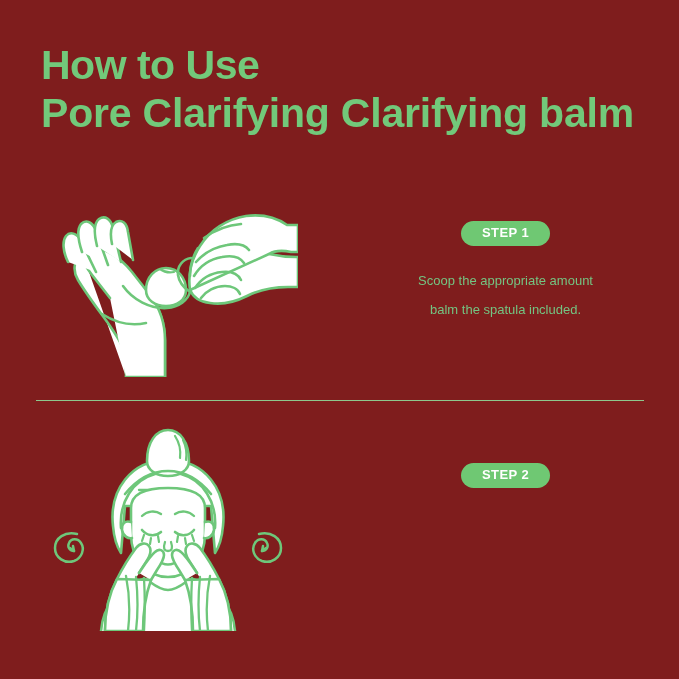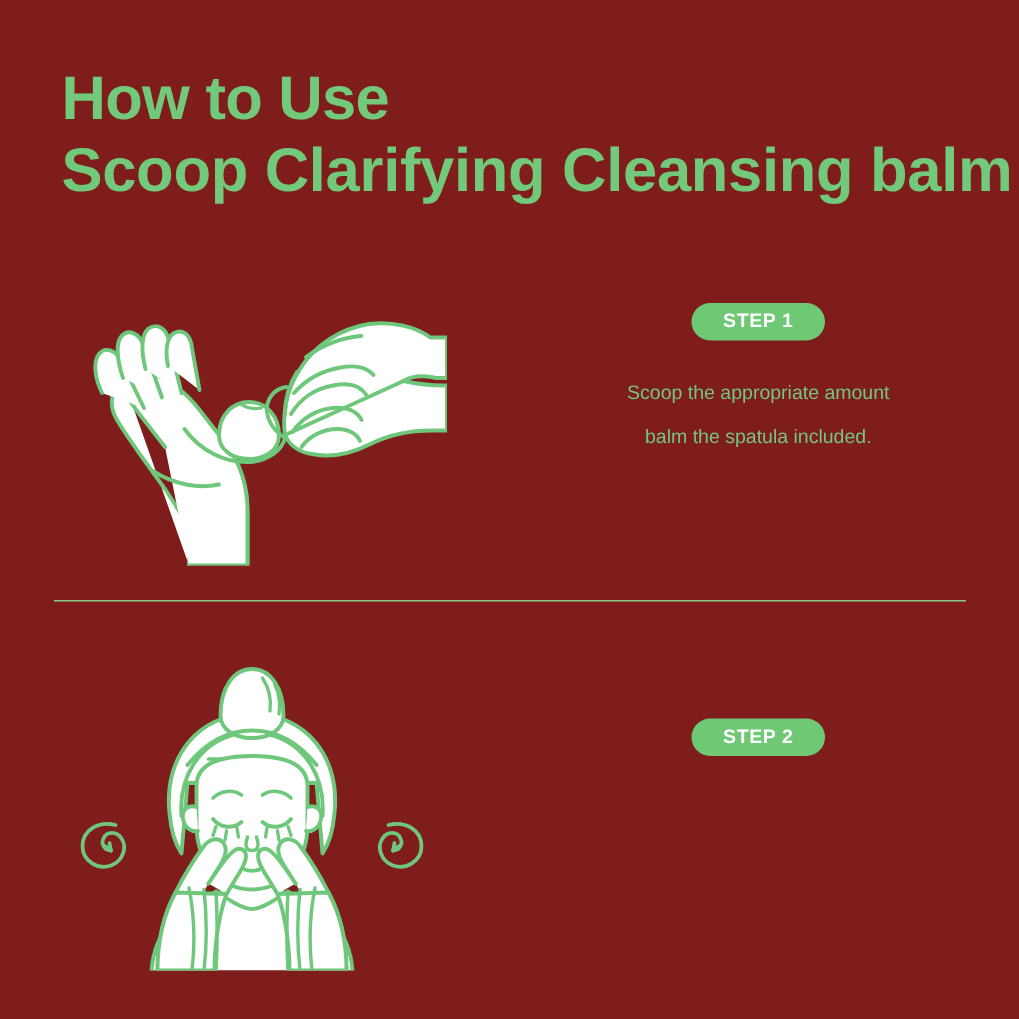"Scoop Clarifying Cleansing balm" div.title-line { text: Scoop Clarifying Cleansing -> Pore Clarifying Clarifying }
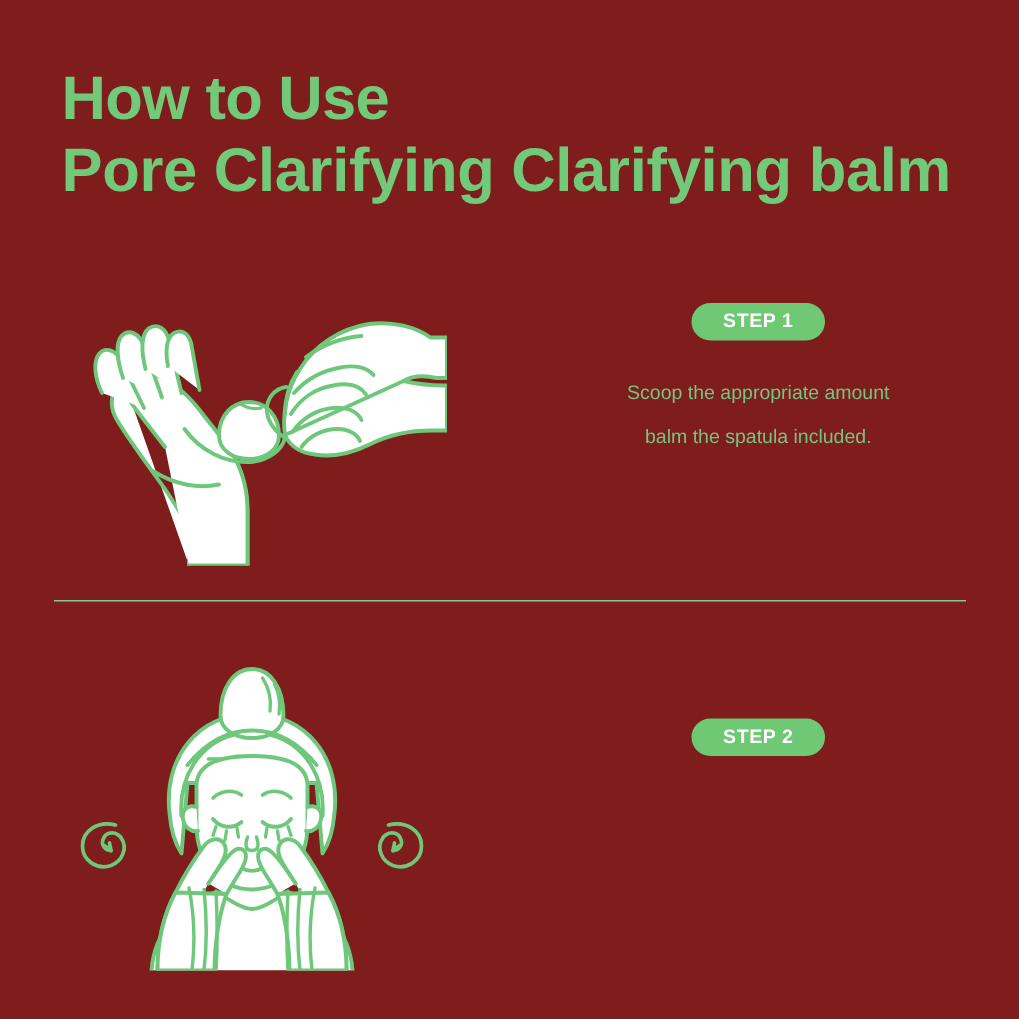"STEP 1" #step-1-section .step-badge { margin-top: 10px -> 29px }
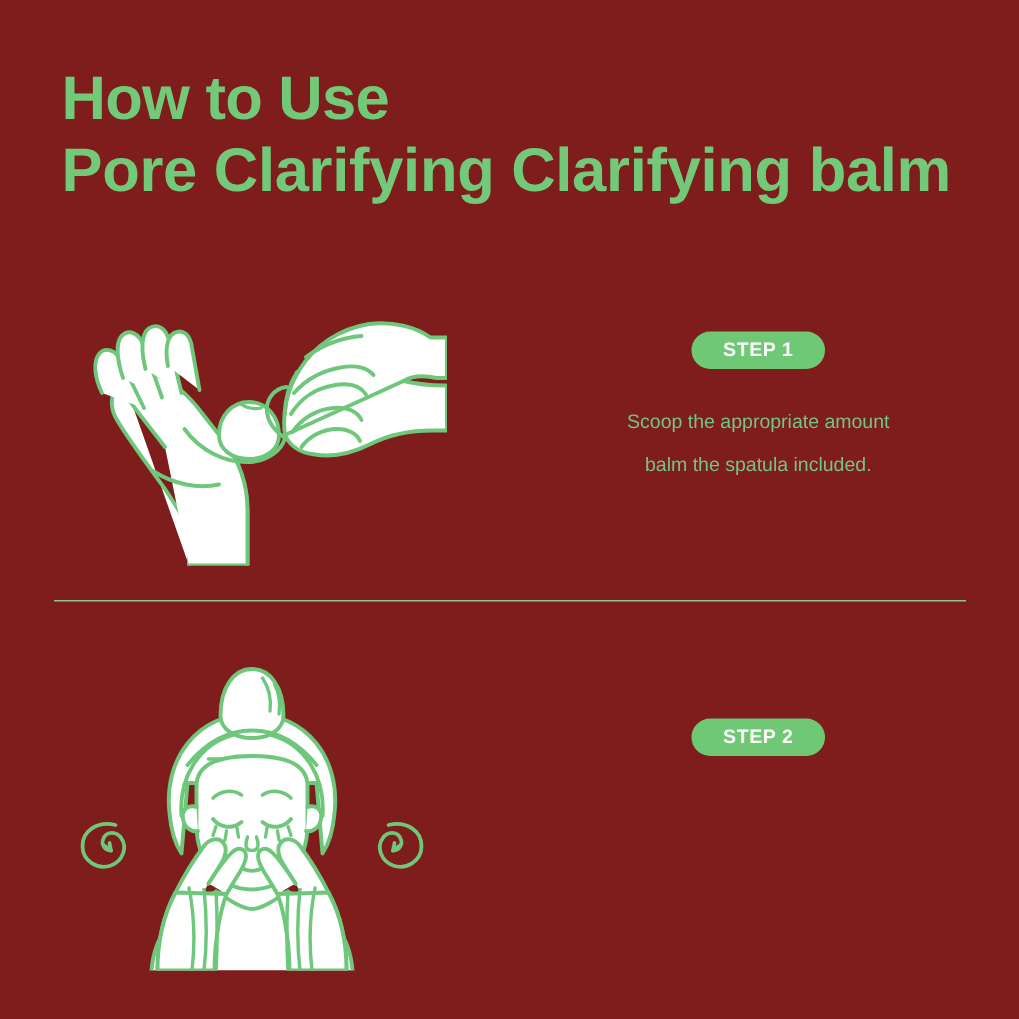"STEP 2" #step-2-section { top: 432px -> 416px }
